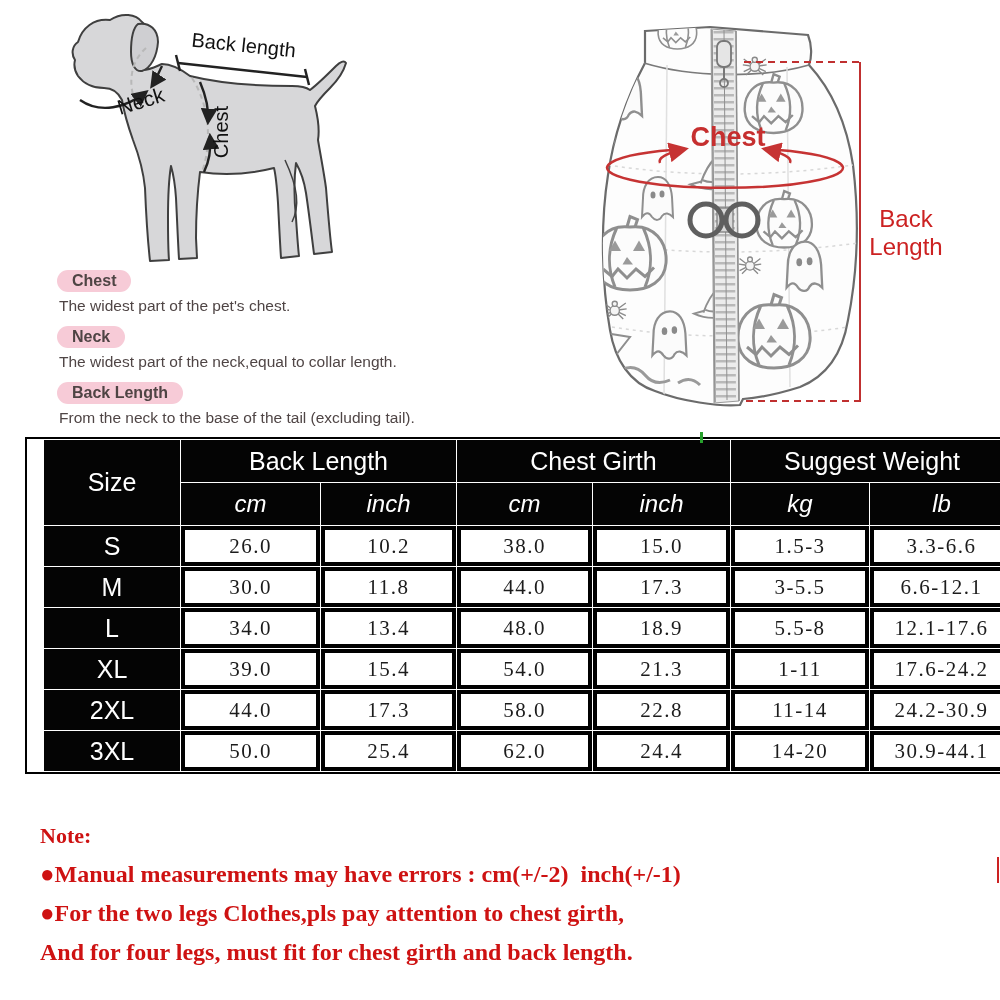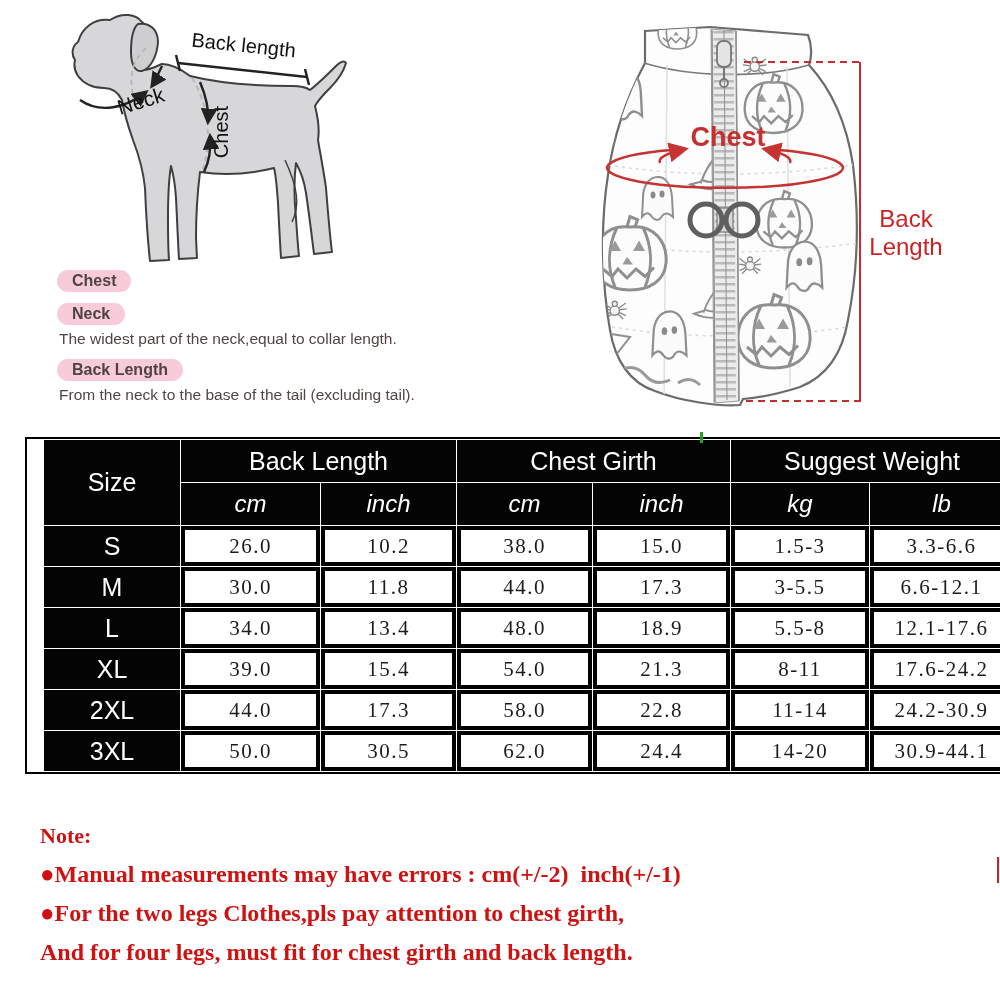"The widest part of the pet's" div.def-desc { html: none -> <div>The widest part of the pet's chest.</div> }
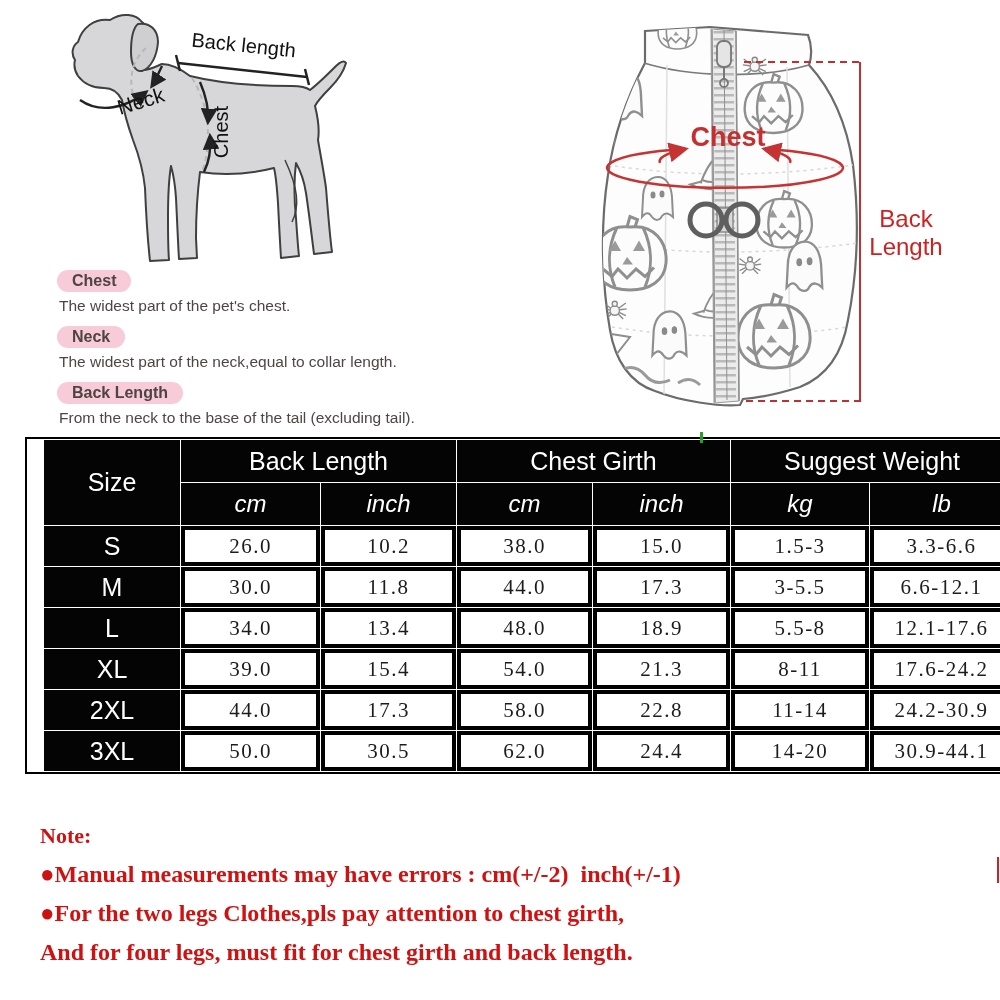"8-11" td.val { text: 8-11 -> 1-11 }
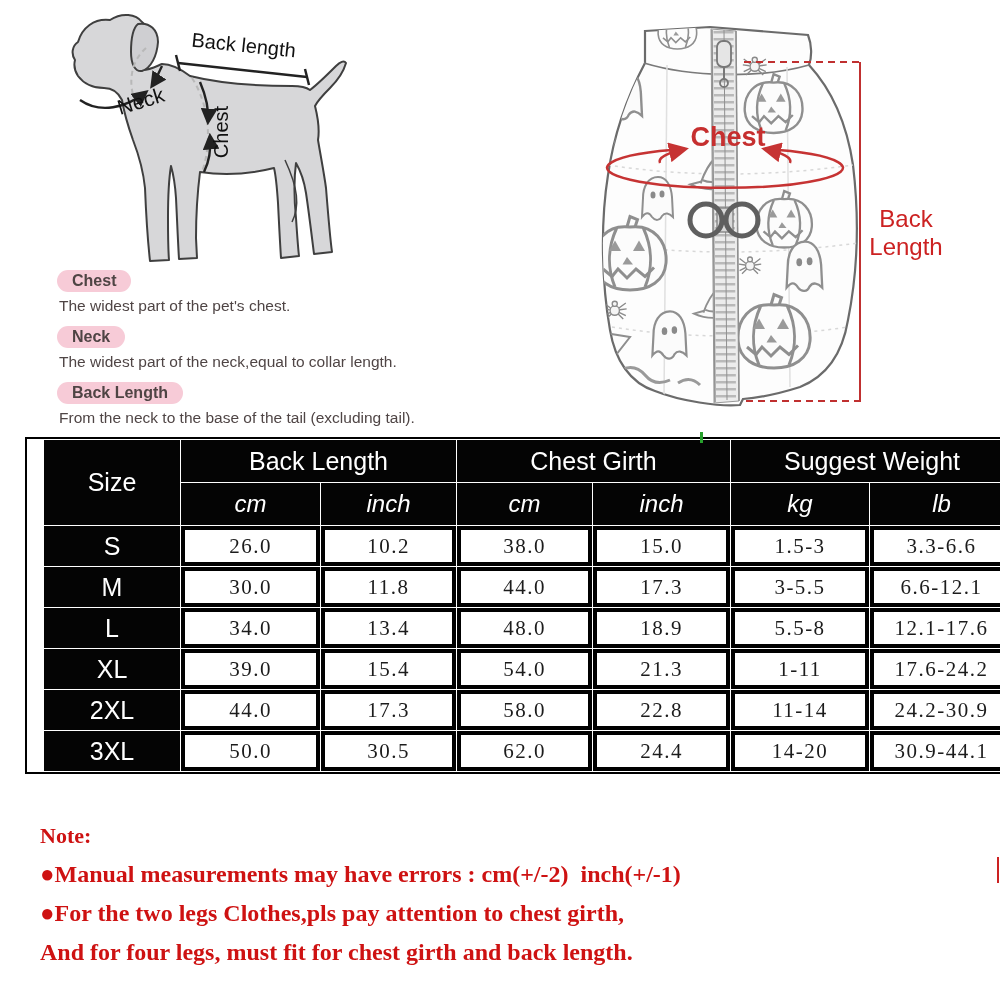"30.5" td.val { text: 30.5 -> 25.4 }
